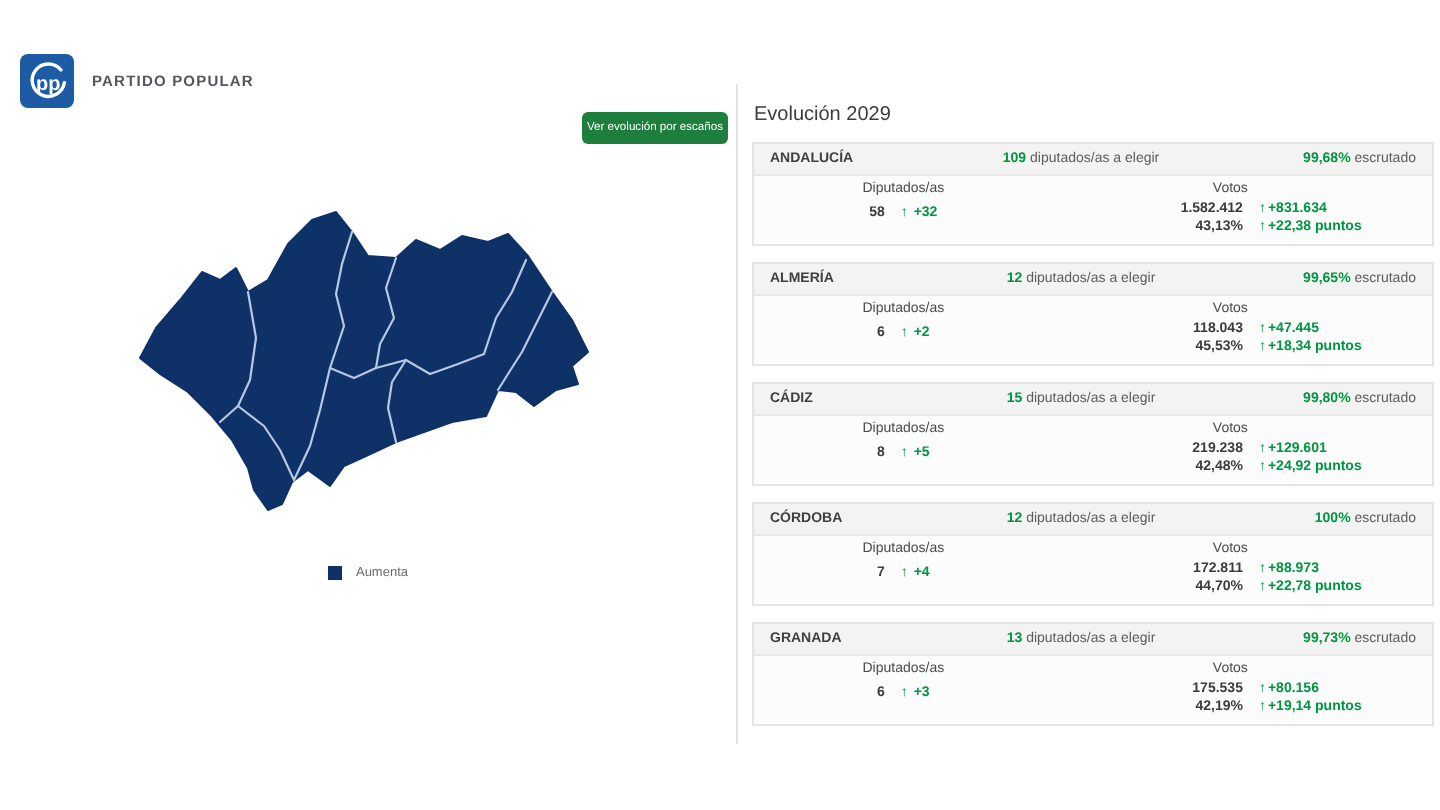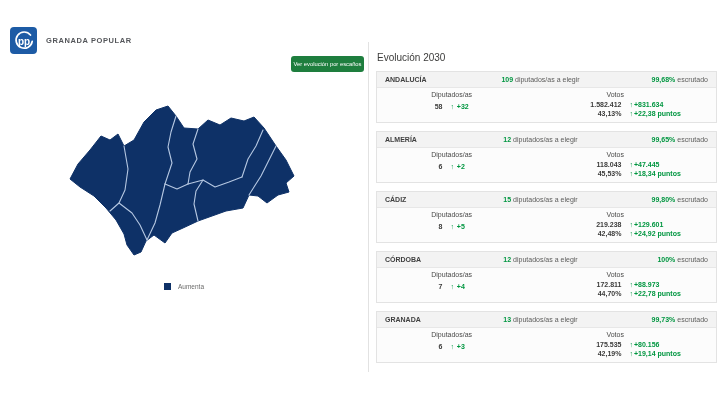"GRANADA POPULAR" span.brand { text: GRANADA -> PARTIDO }
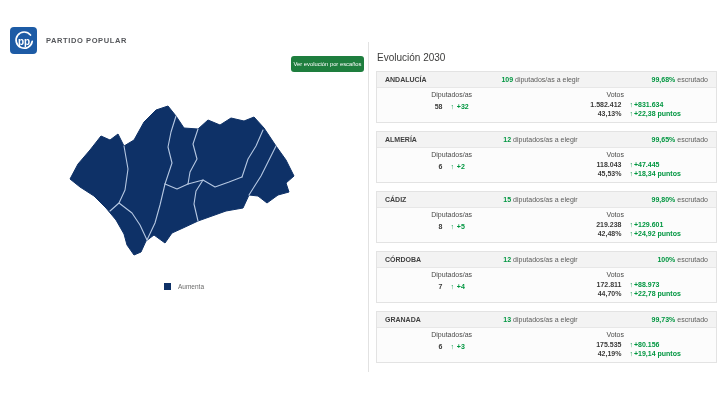"Evolución 2030" div.panel-title { text: 2030 -> 2029 }
